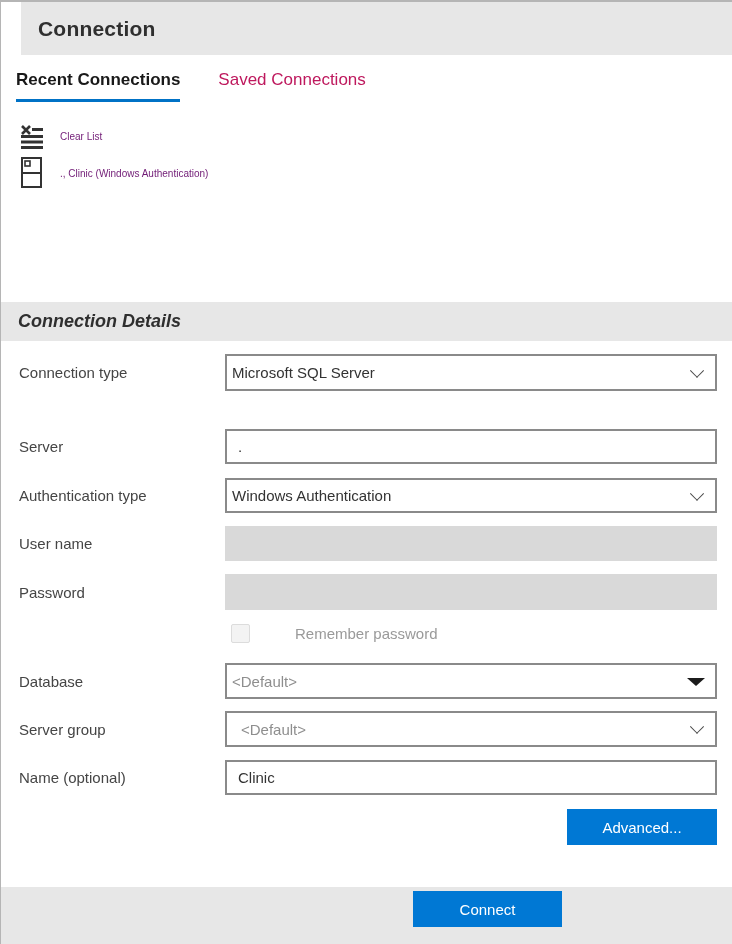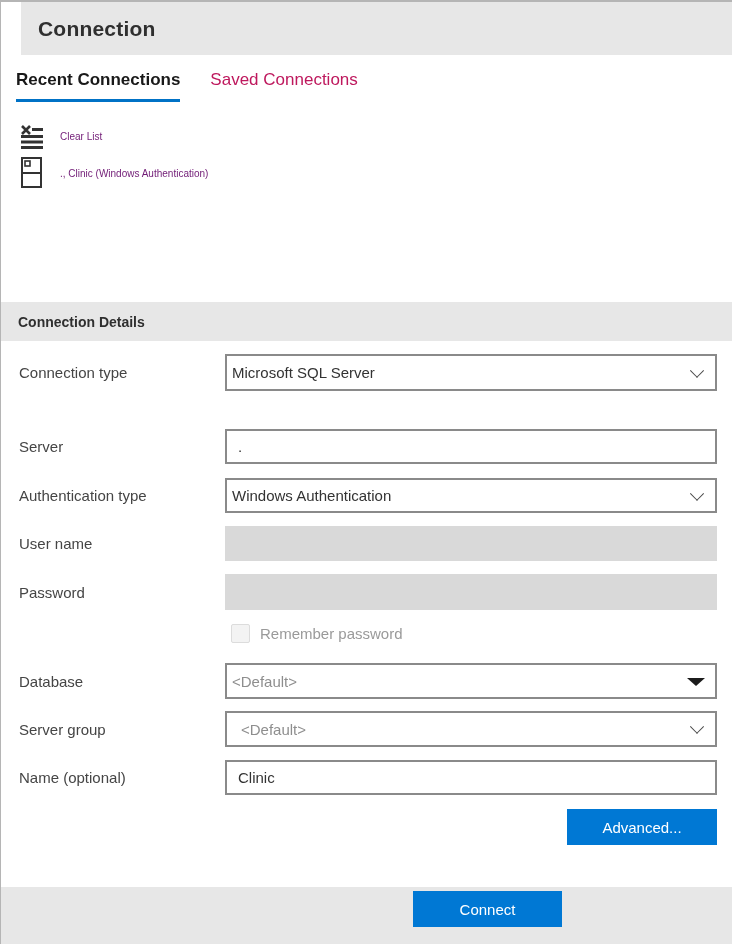"Recent Connections" .tabs { gap: 30px -> 38px }
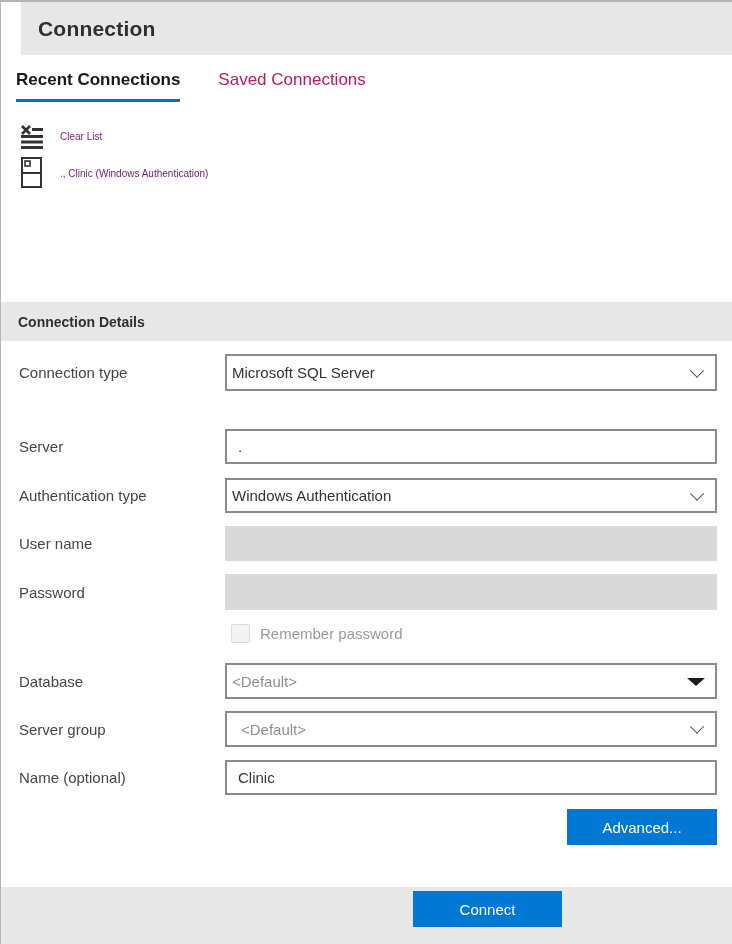"Connection Details" .section-band .section-title { font-size: 14px -> 18px; font-style: none -> italic }
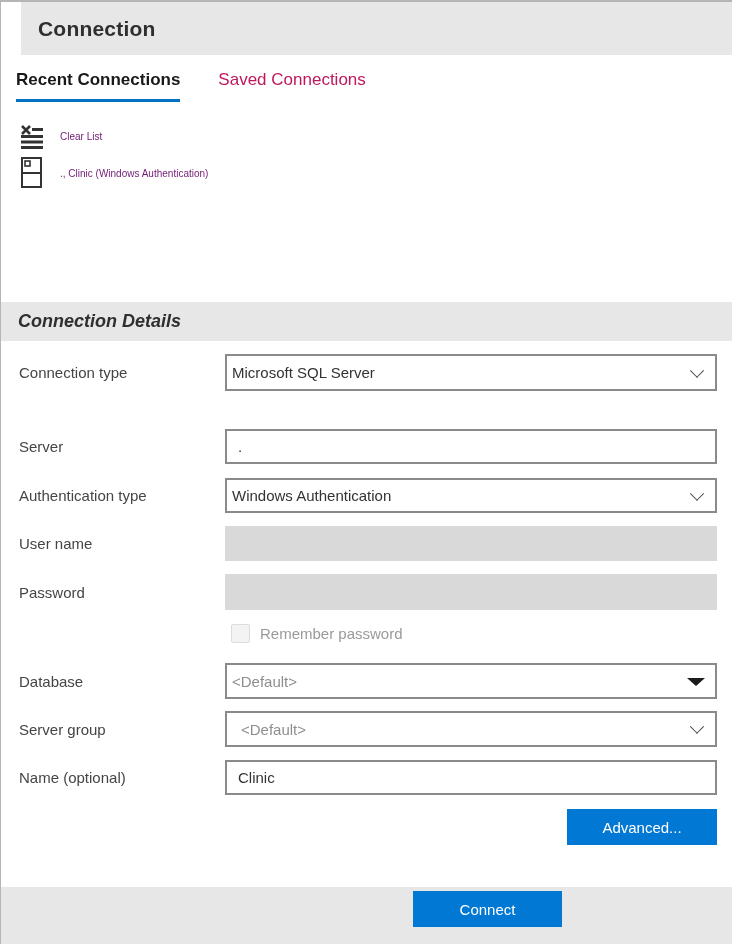"Remember password" .checkbox-label { margin-left: none -> 35px }
